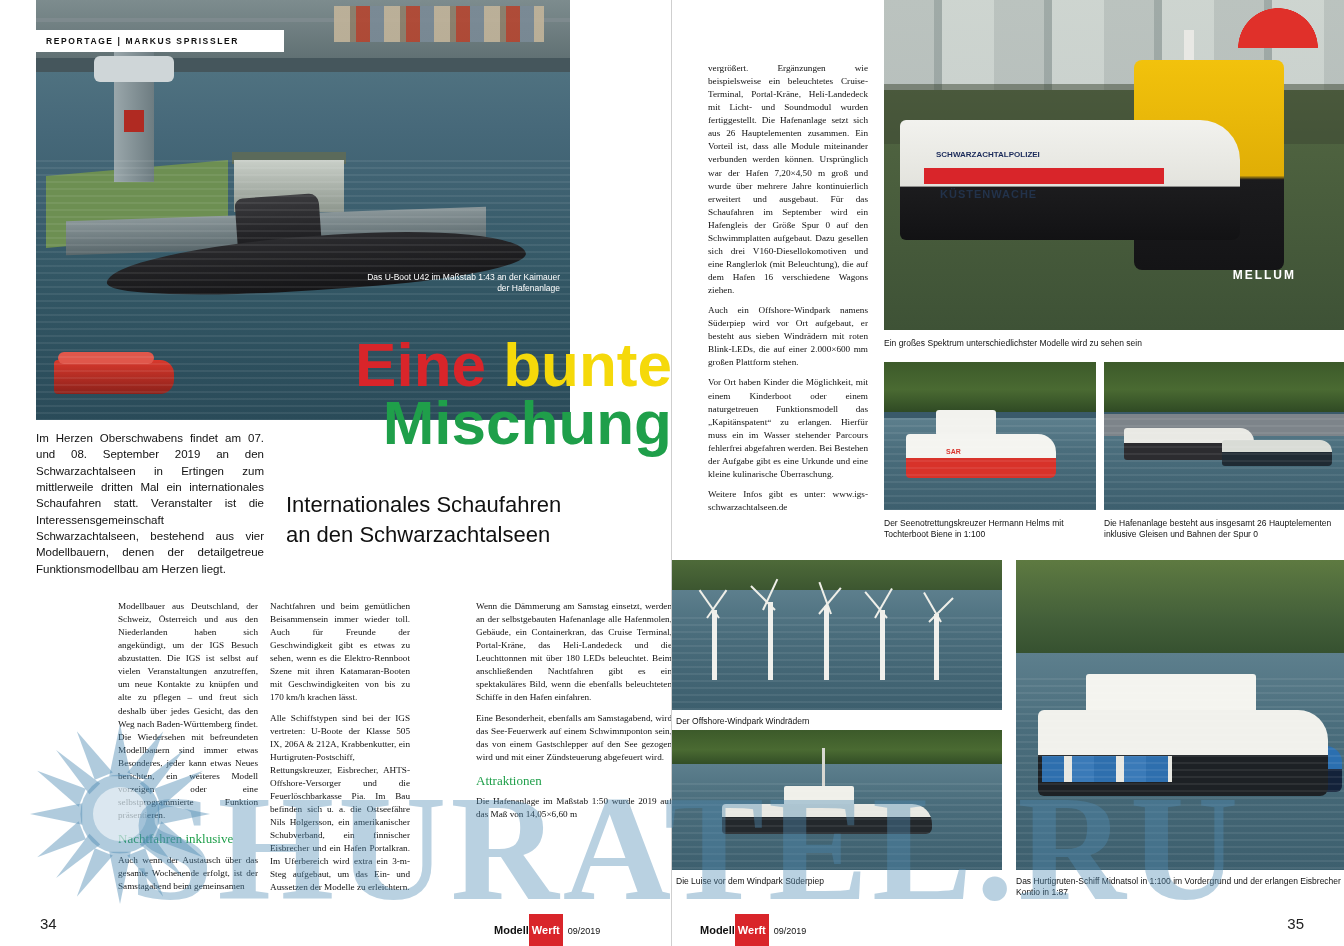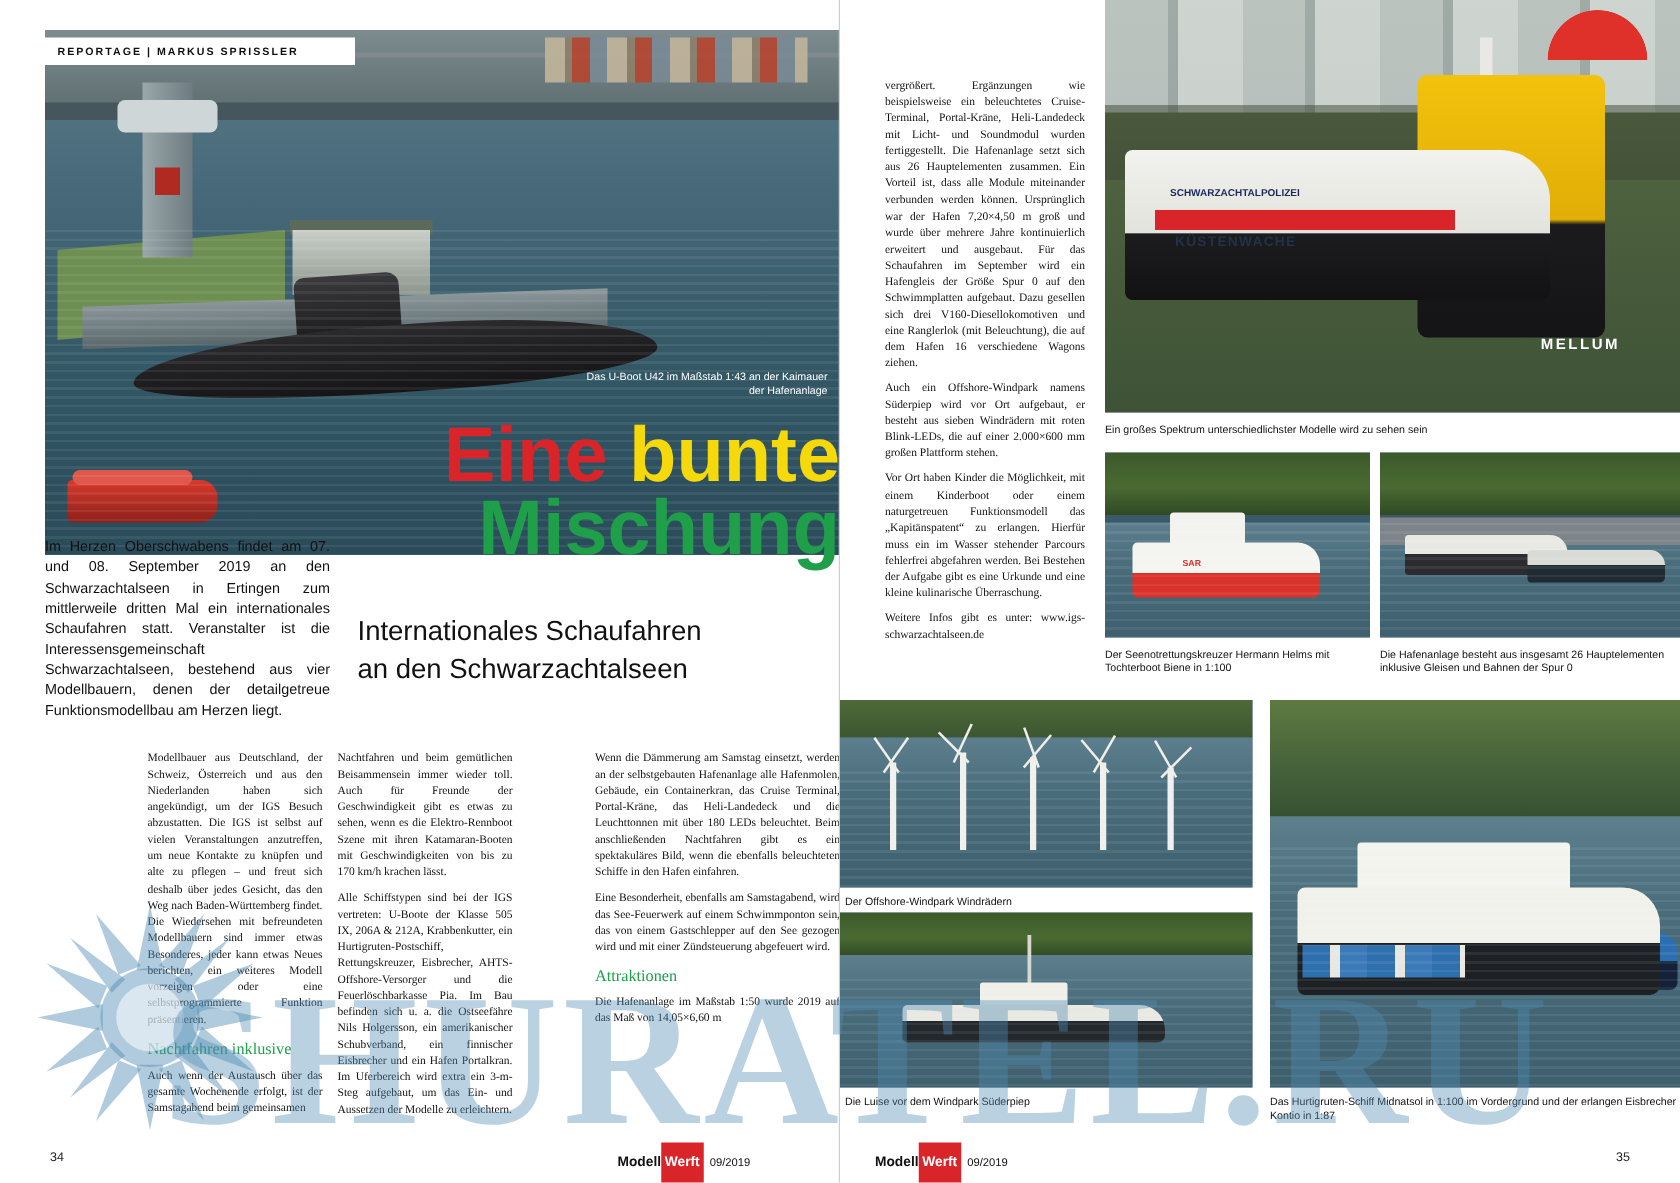"Das U-Boot U42 im Maßstab" #photo-submarine { margin-top: 24px -> none; width: 636px -> 534px }
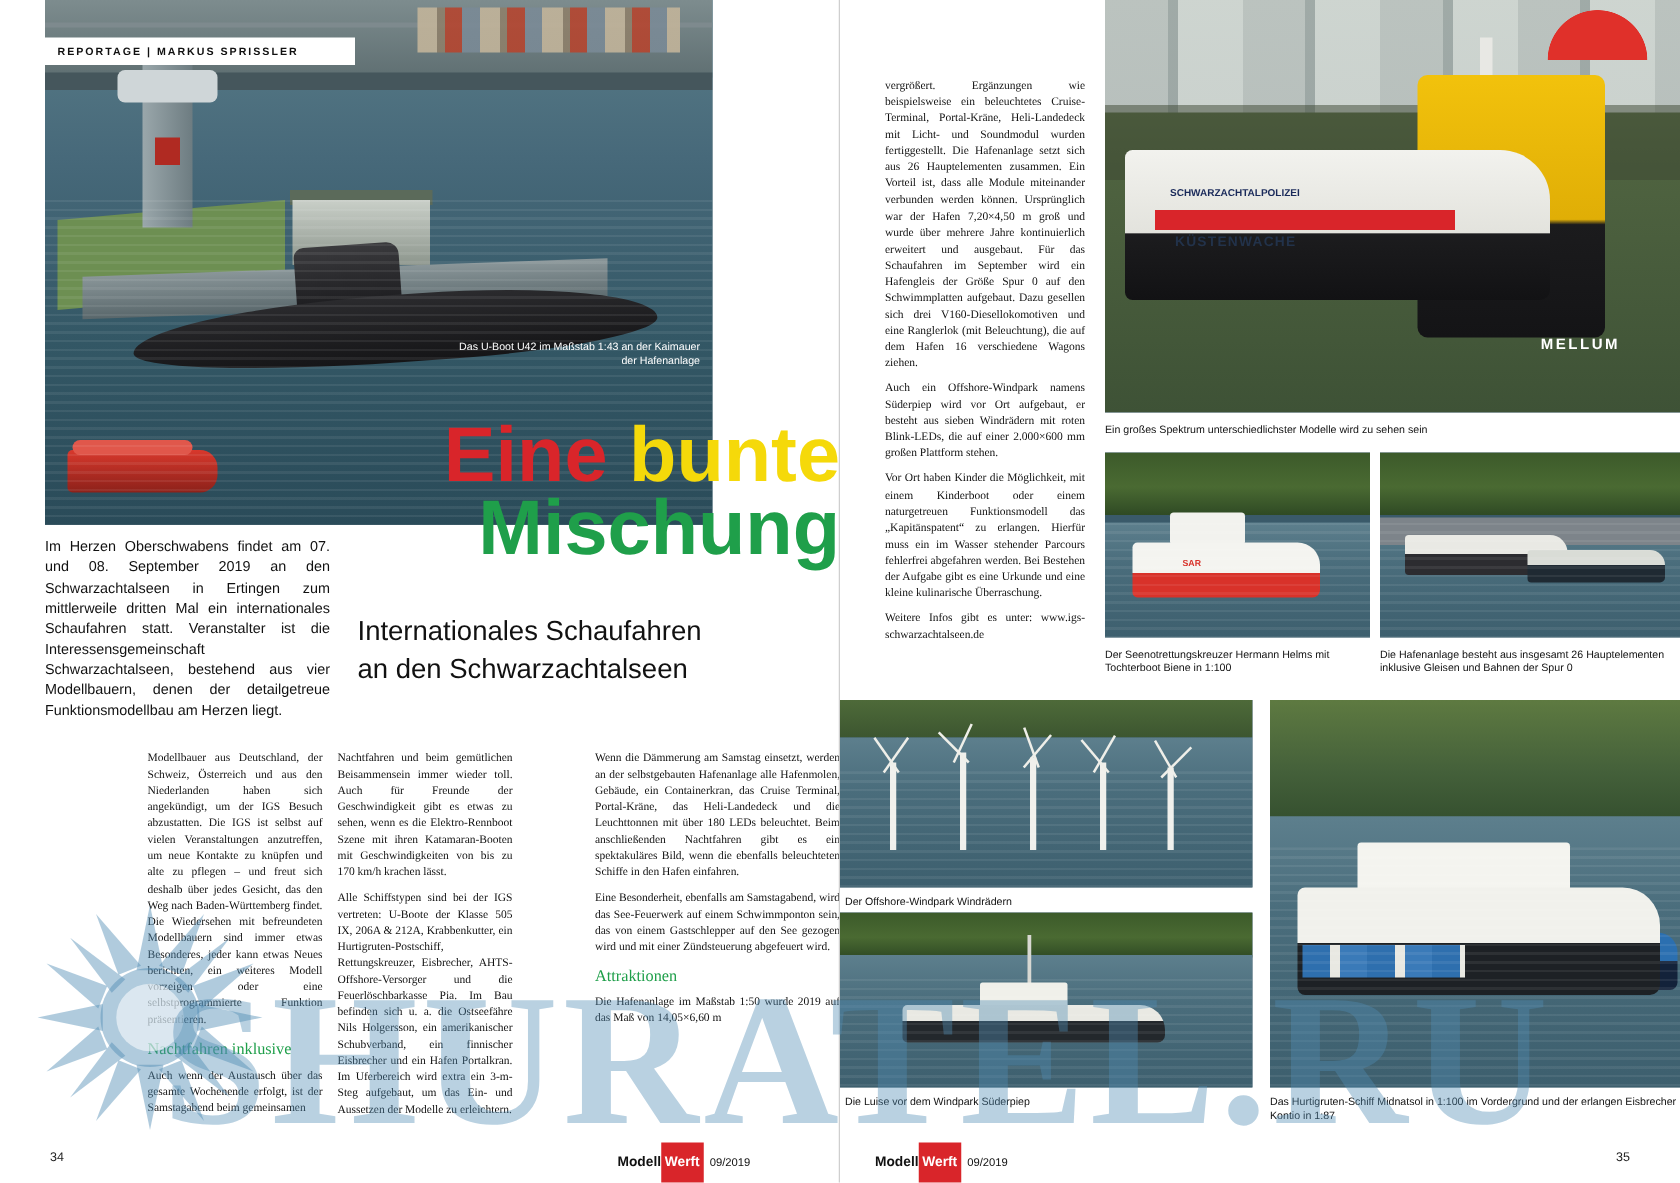"34" .folio { font-size: 10px -> 15px }
